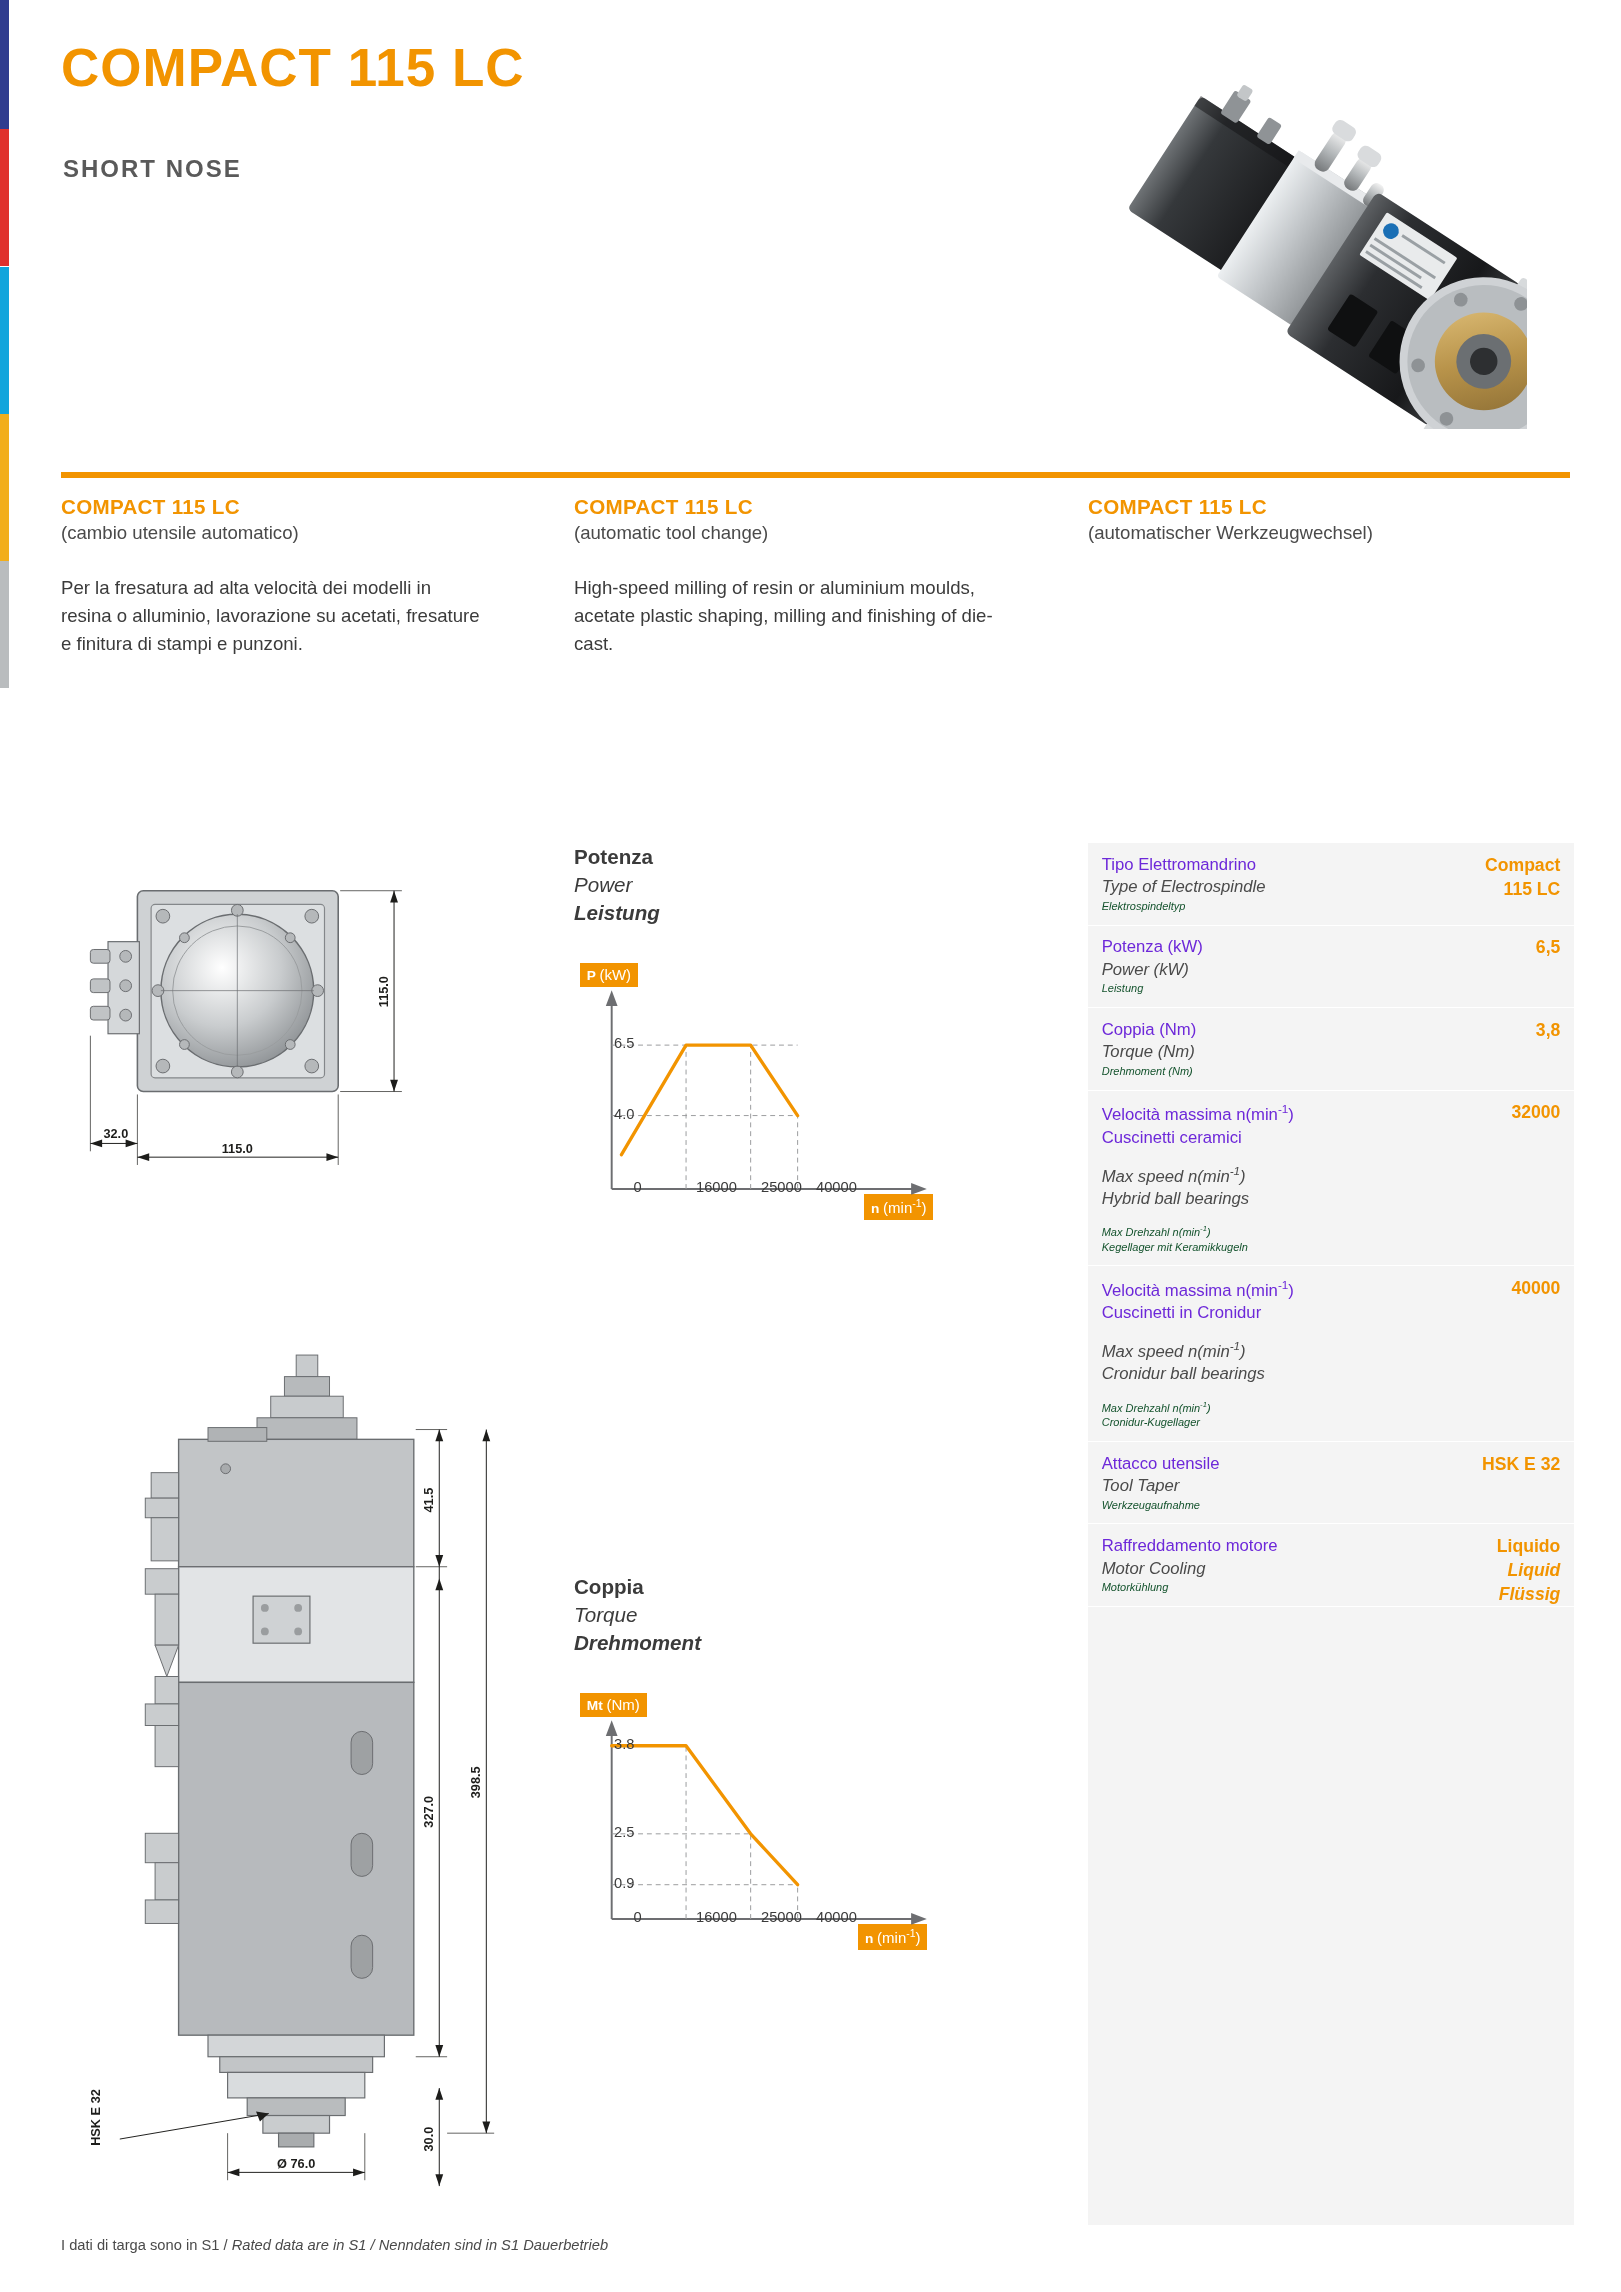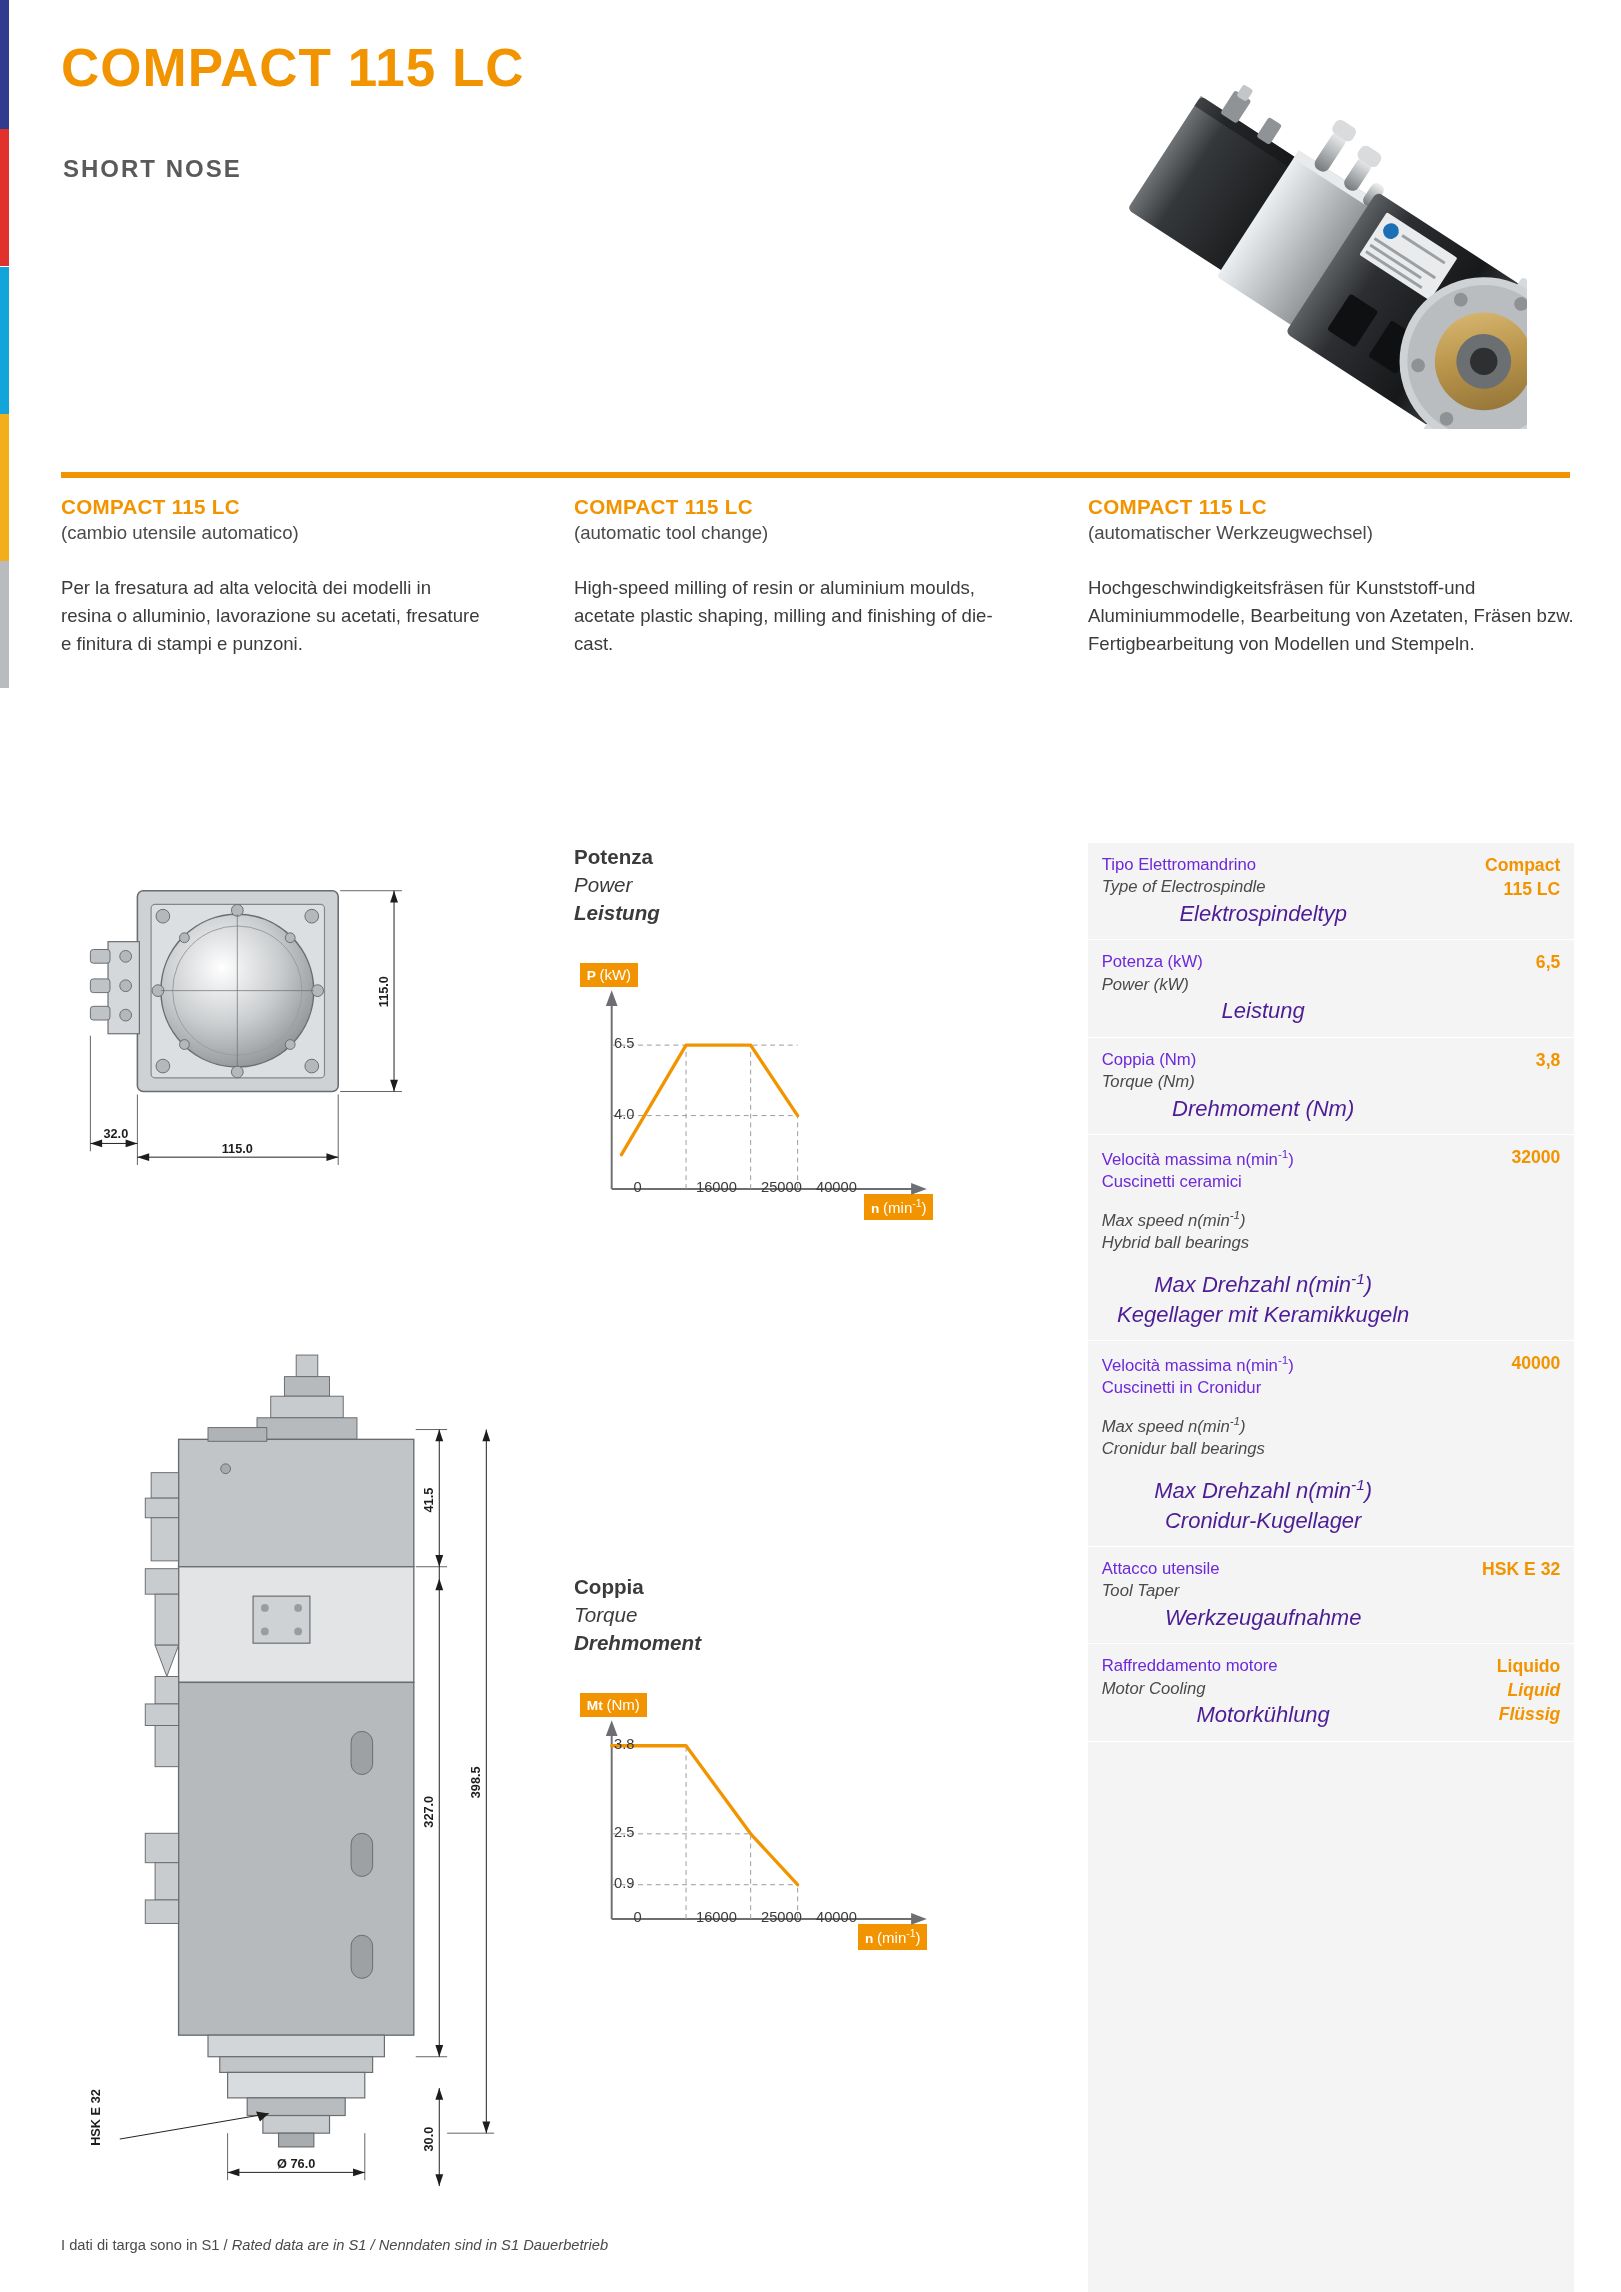"Hochgeschwindigkeitsfräsen für" div.body { html: <div>Hochgeschwindigkeitsfräsen für Kunststoff-und Aluminiummodelle, Bearbeitung von Azetaten, Fräsen bzw. Fertigbearbeitung von Modellen und Stempeln.</div> -> none }
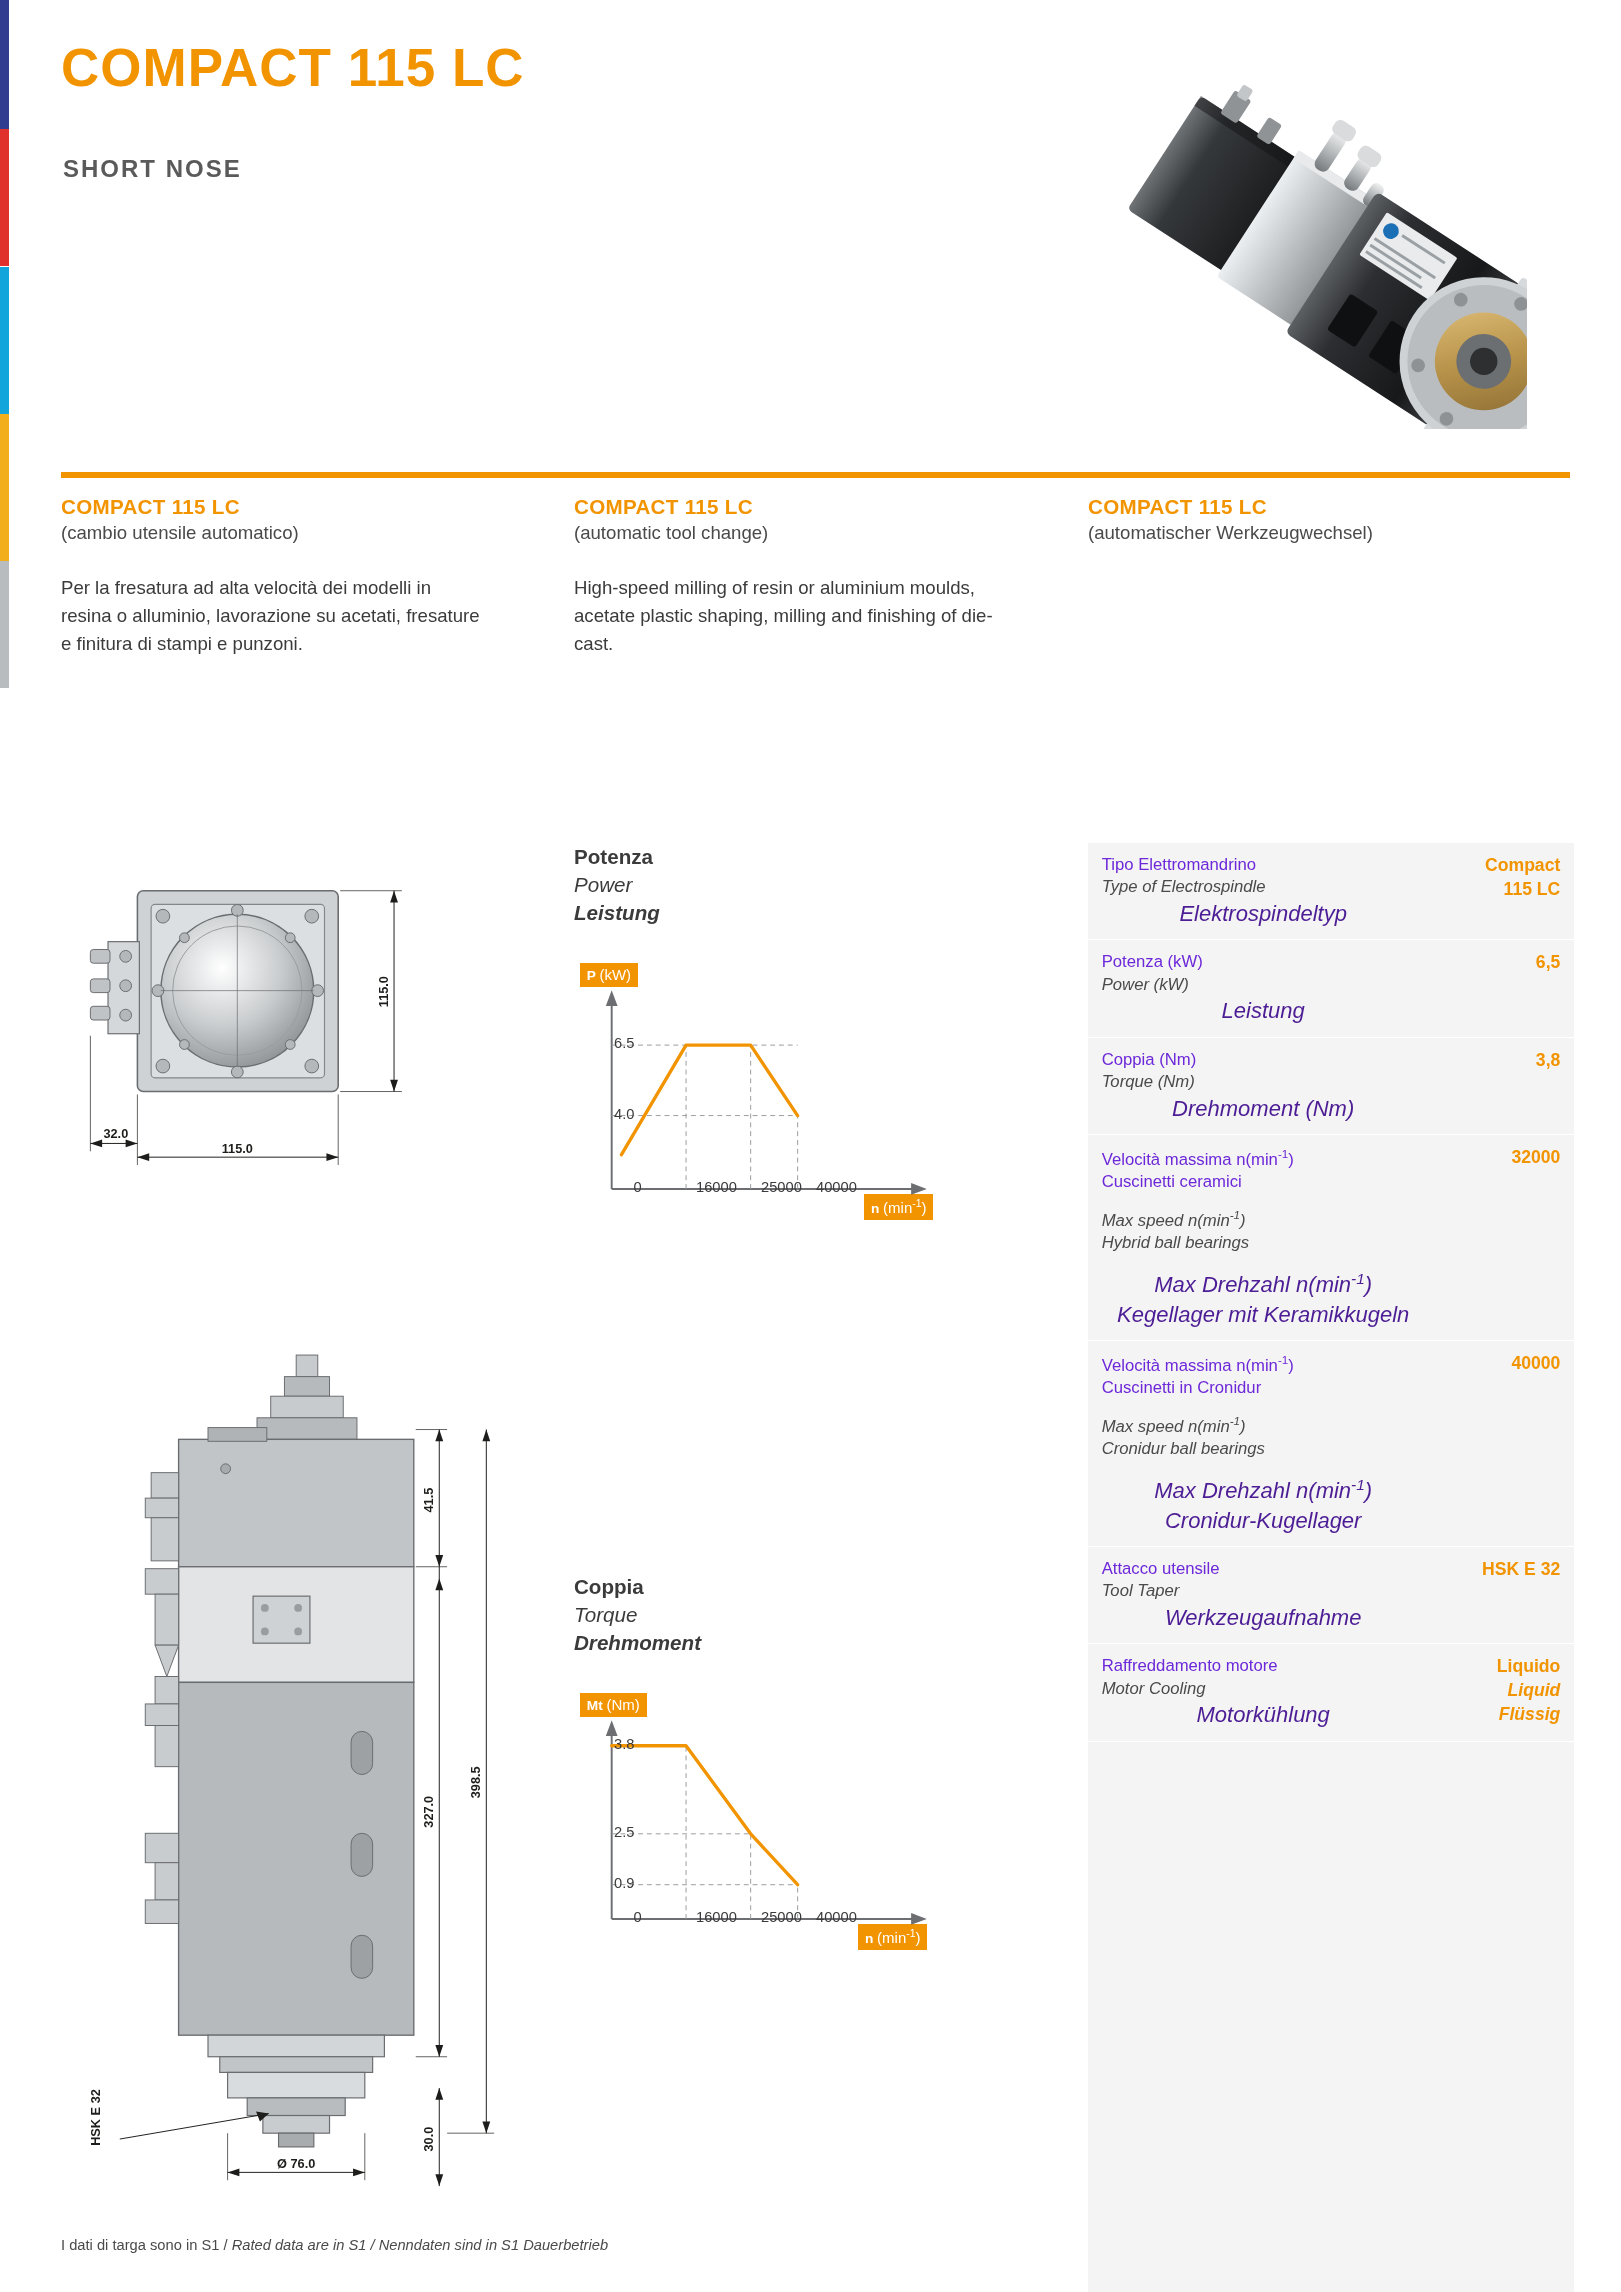"Elektrospindeltyp" .spec-names .n3 { color: #4c1d95 -> #14532d; font-size: 22px -> 11px; text-align: center -> none }
